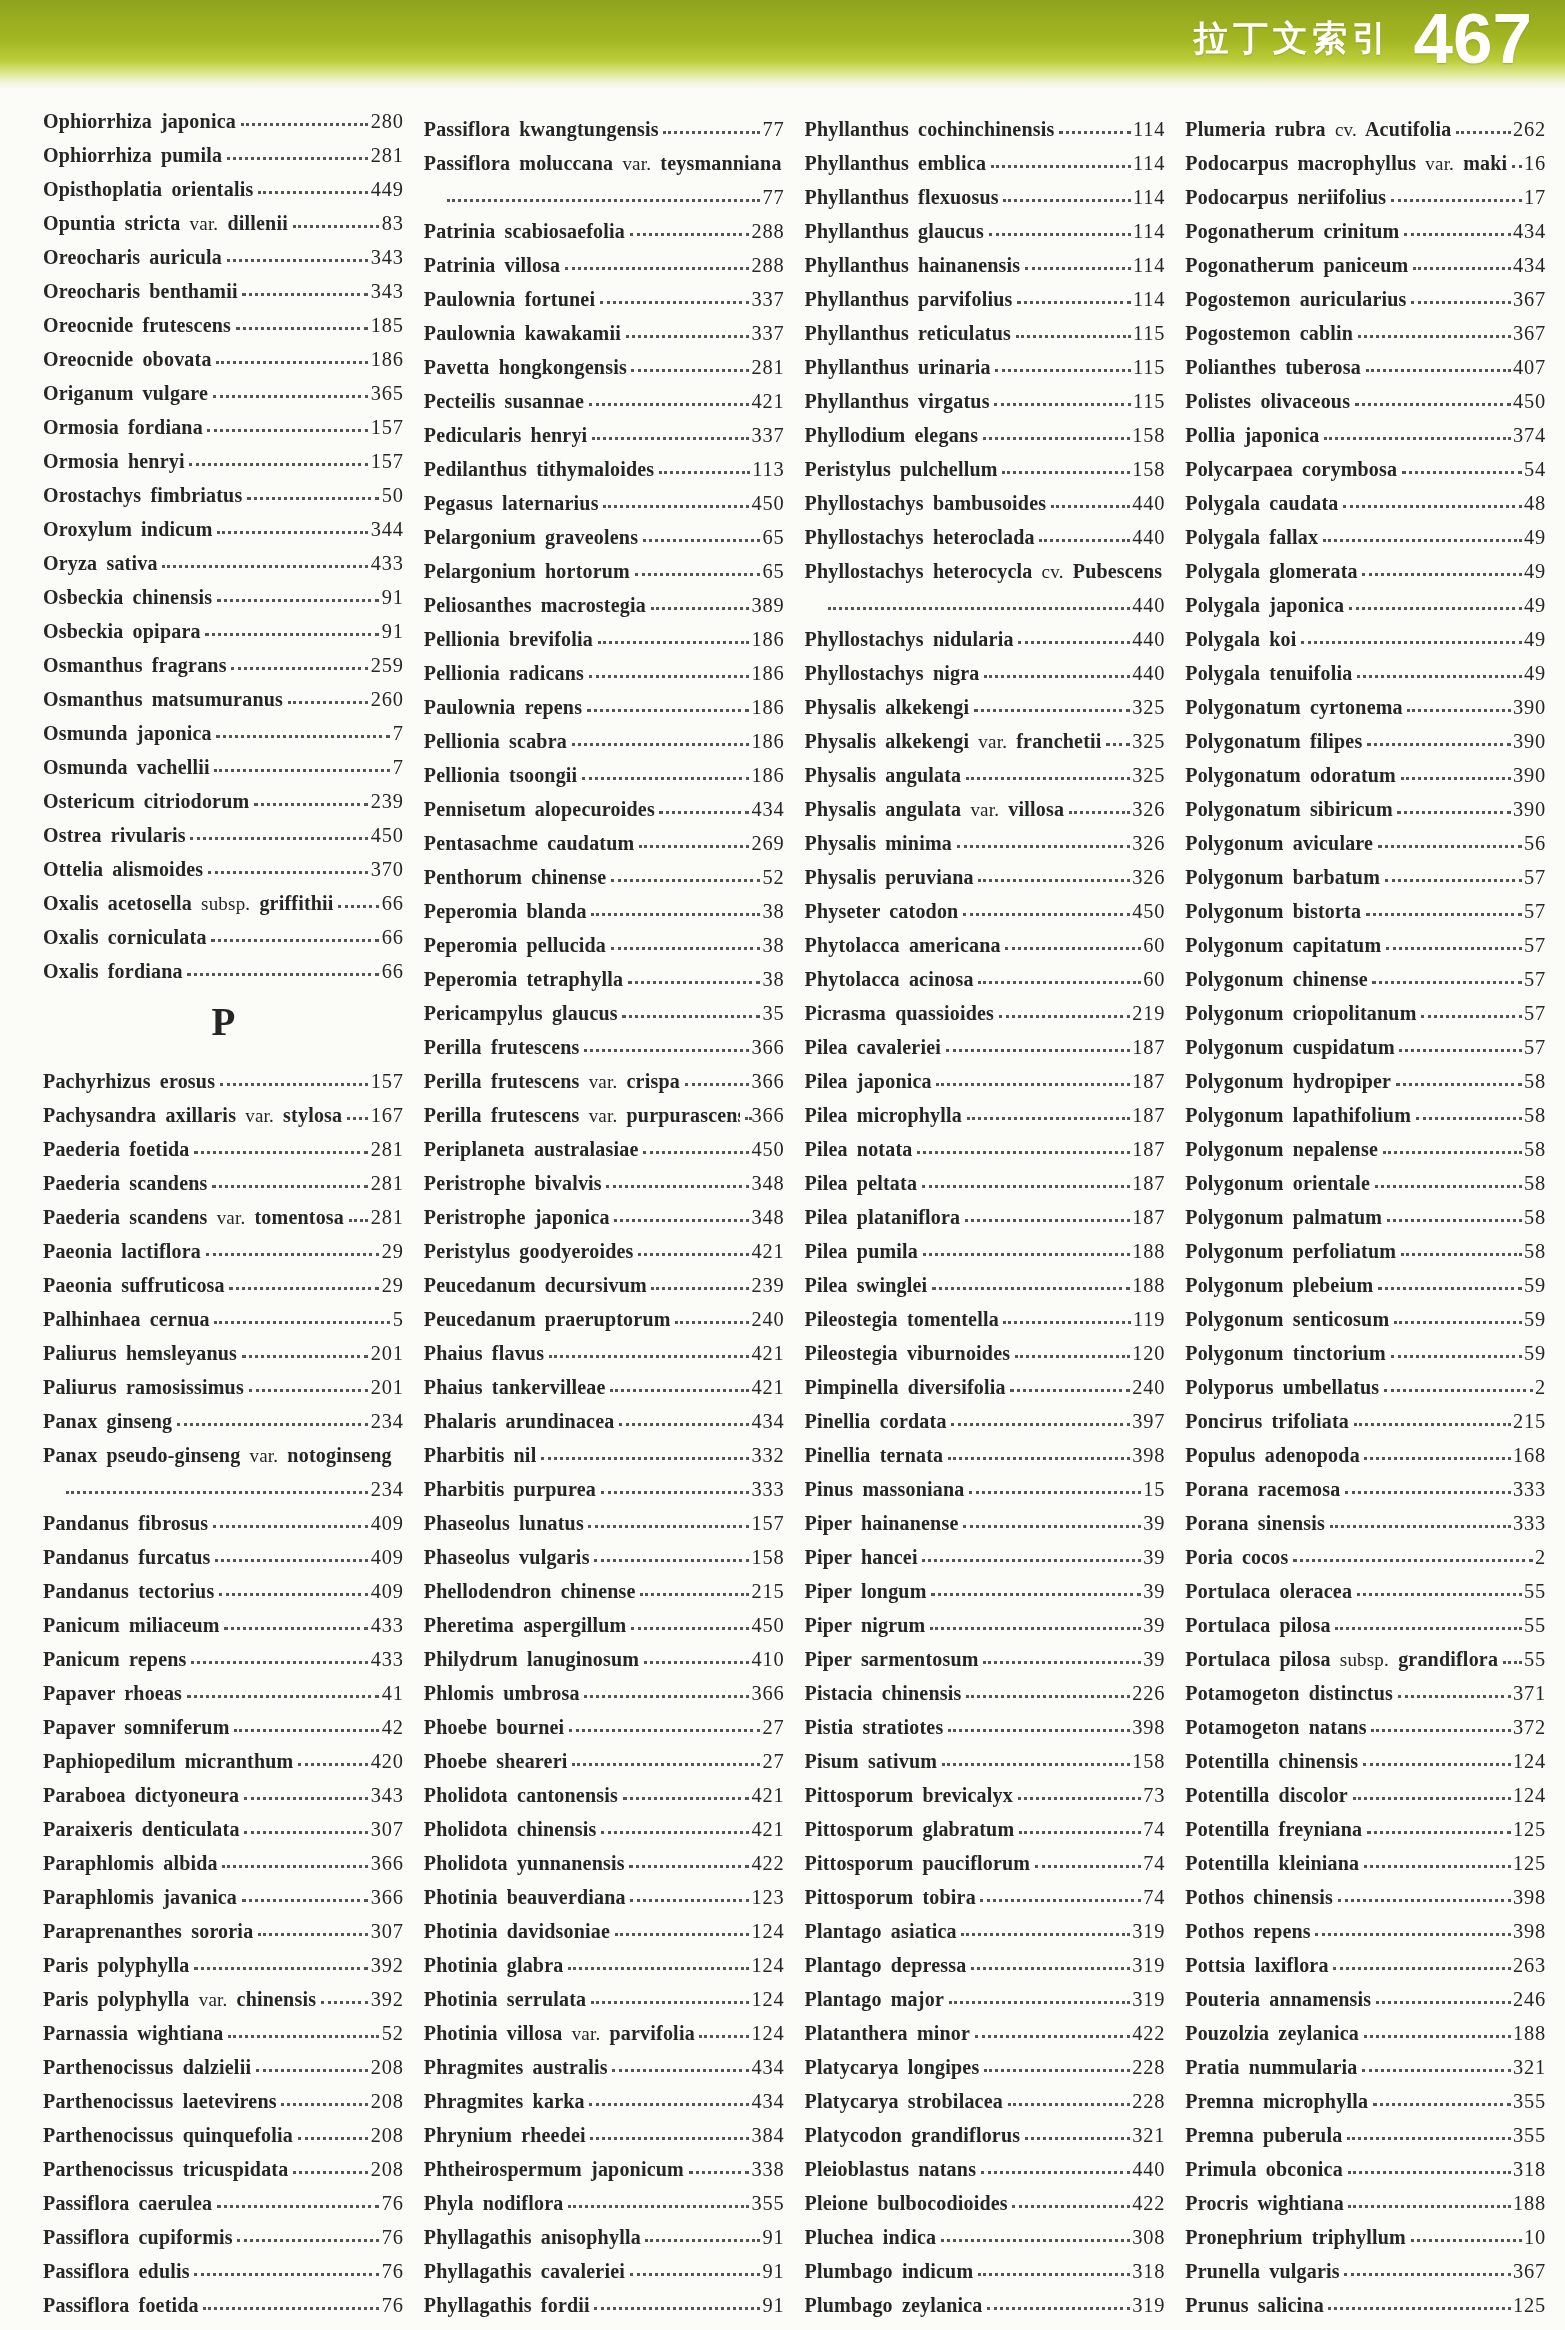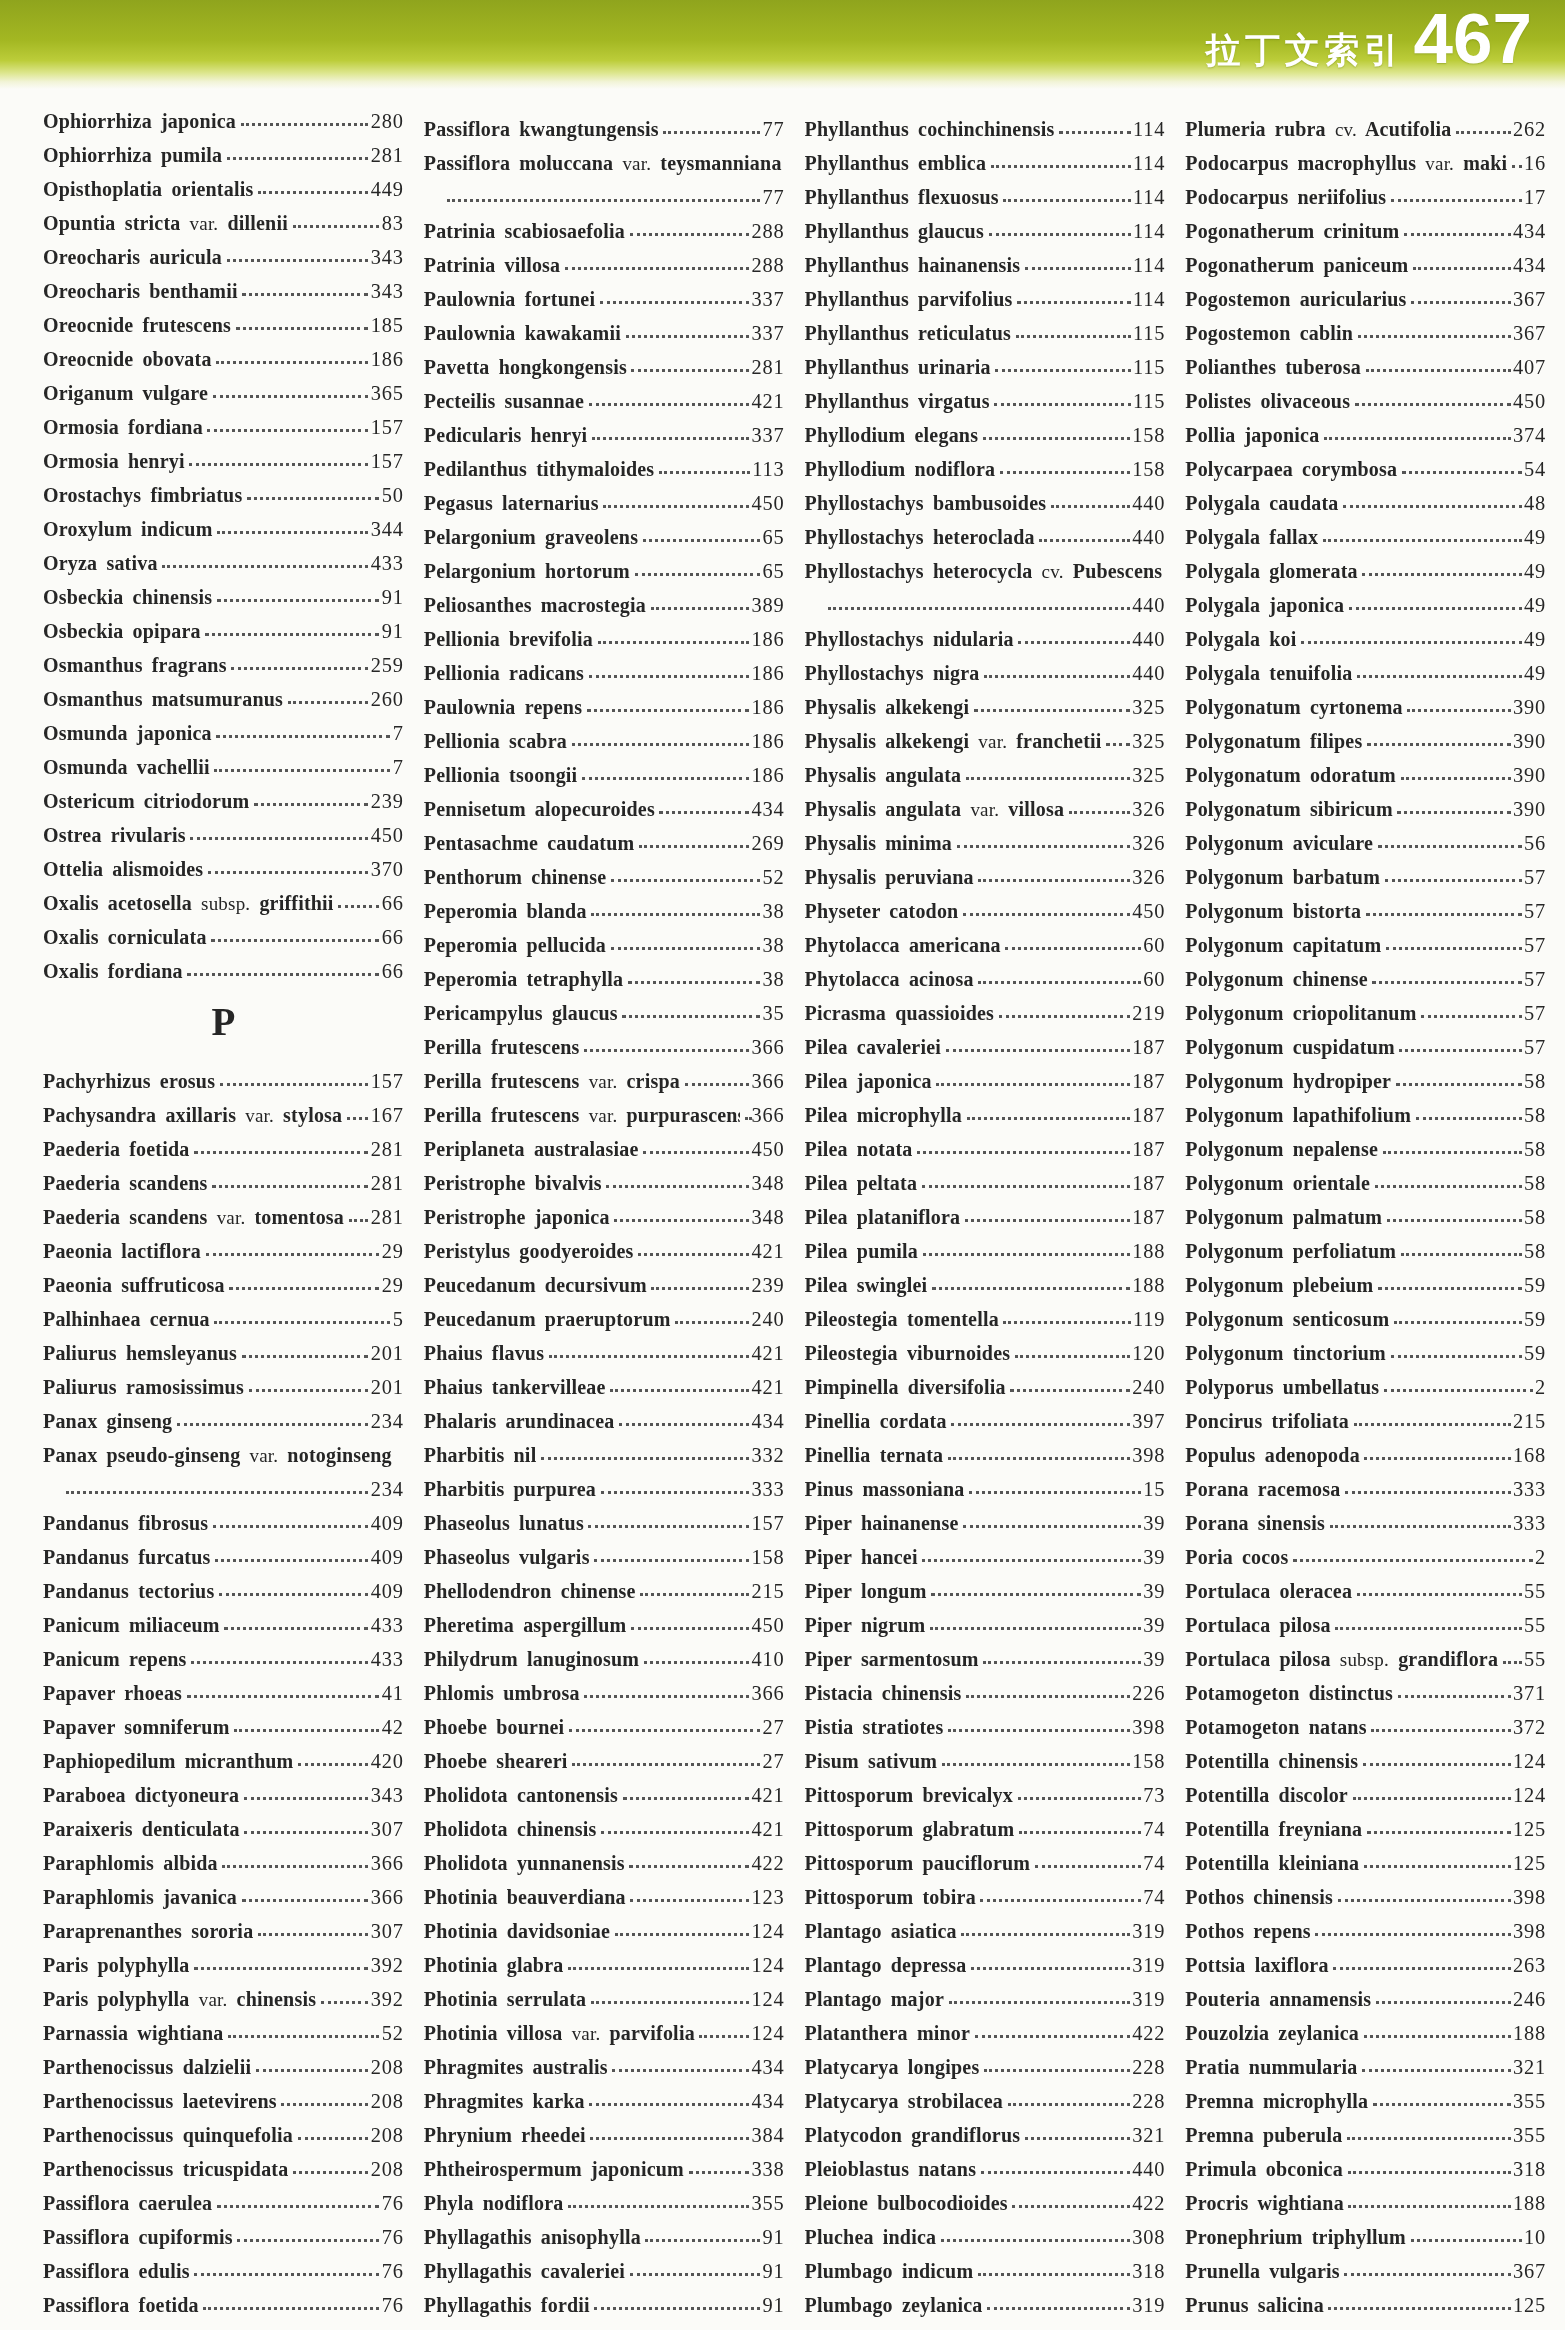"拉丁文索引" .band-title { align-items: flex-end -> center; gap: 10px -> 22px }
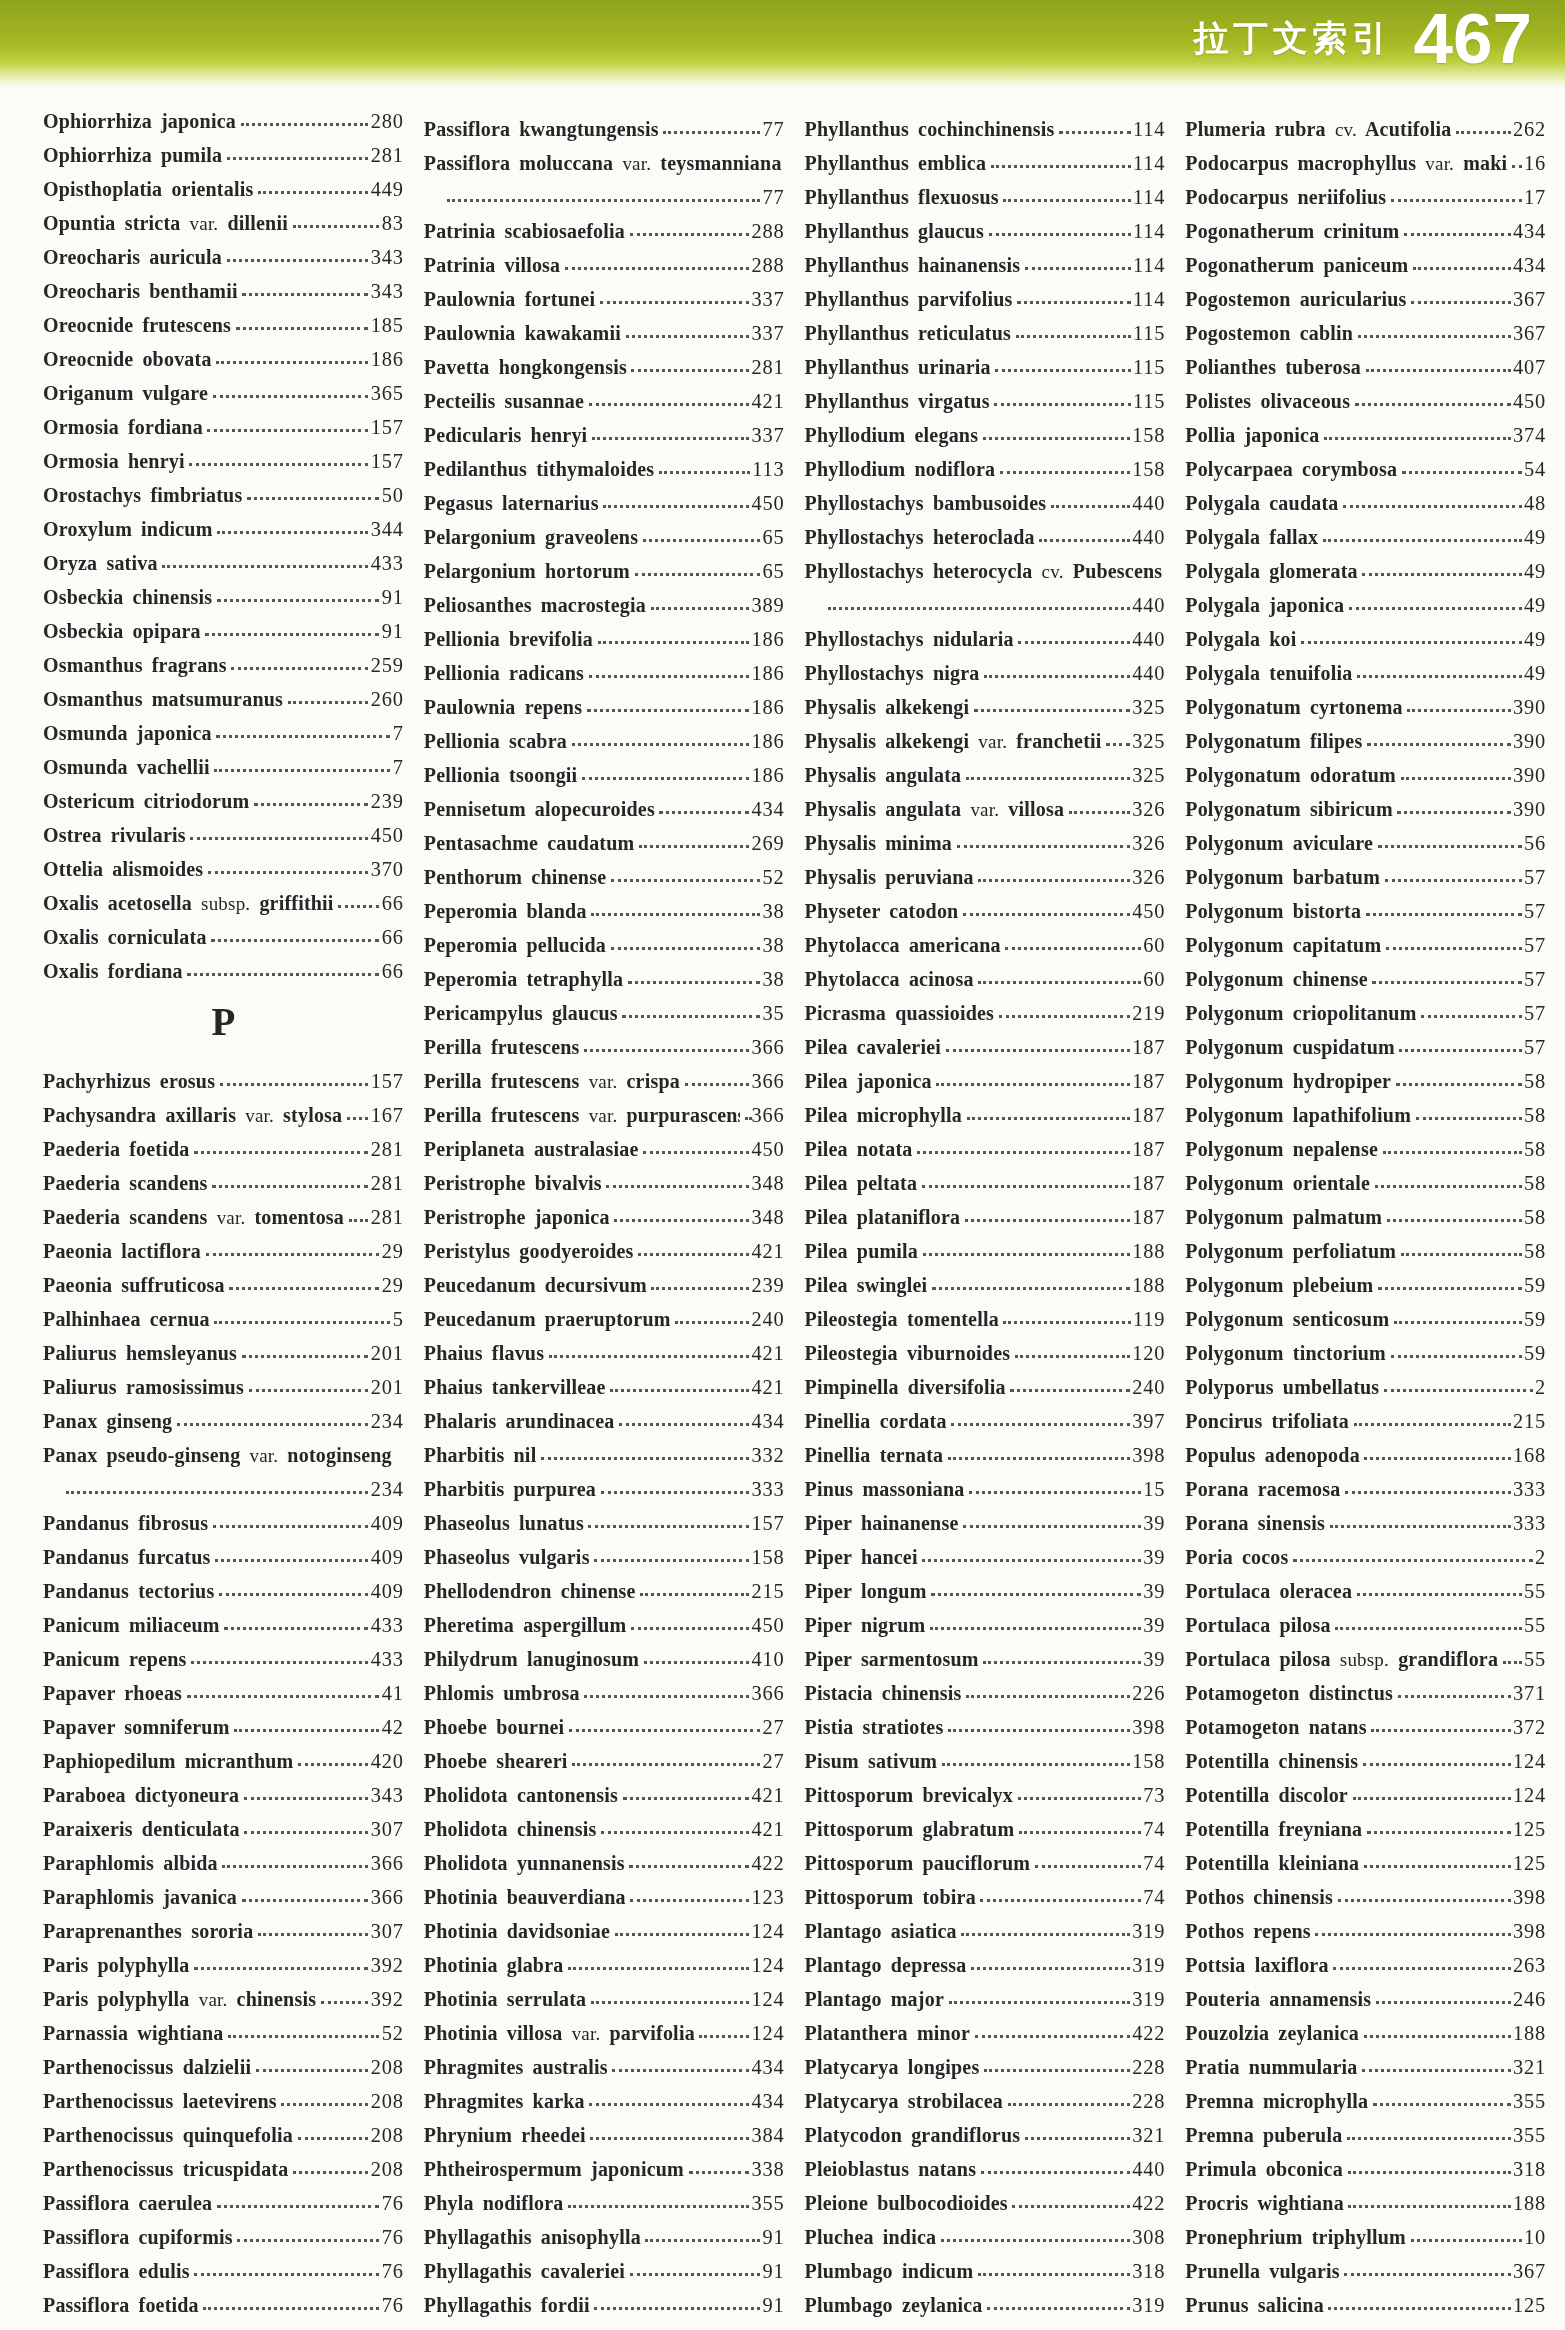"Phyllodium nodiflora" span.name { text: Phyllodium nodiflora -> Peristylus pulchellum }
